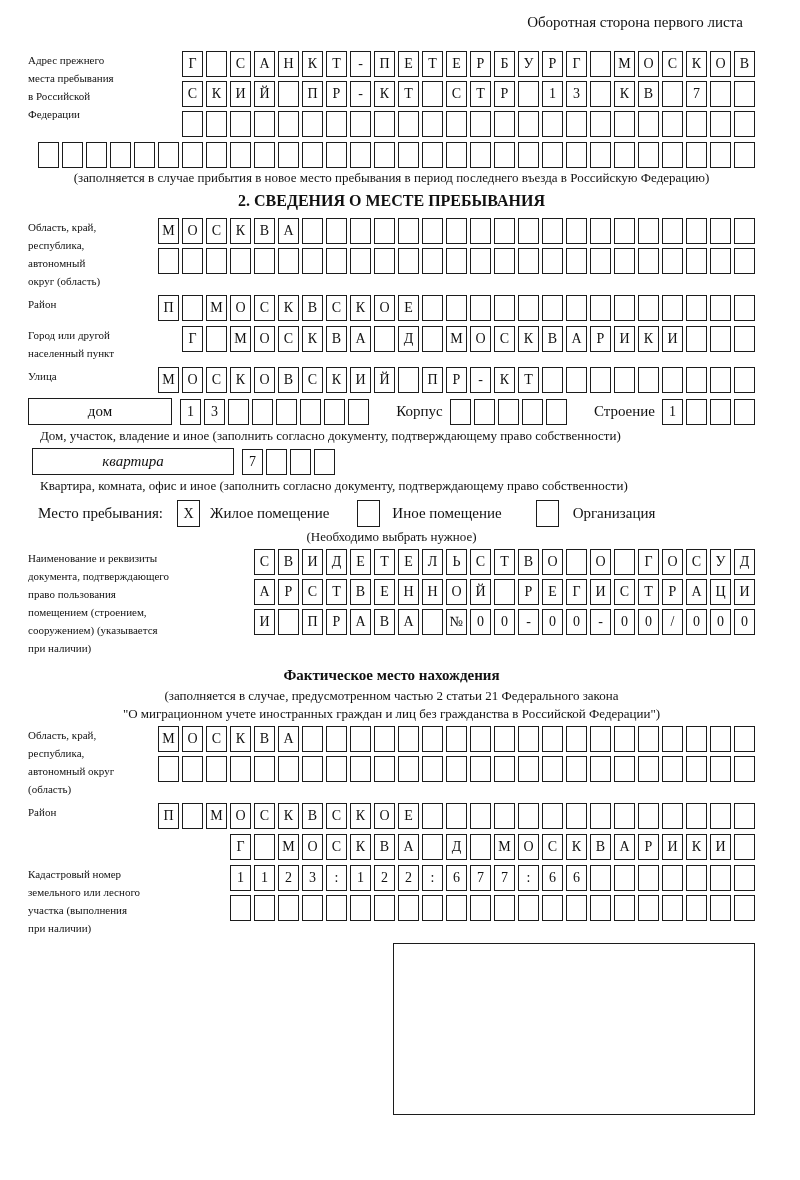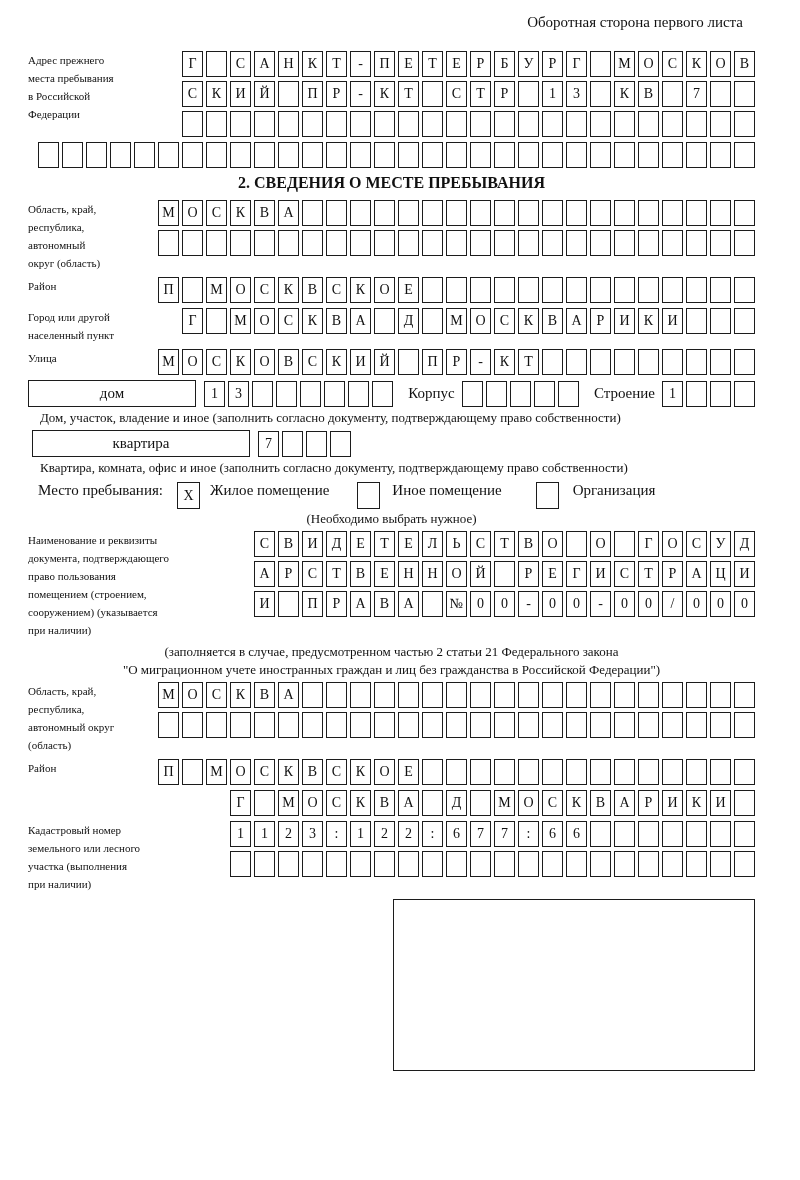"(заполняется в случае прибытия в" div.caption { html: none -> <div>(заполняется в случае прибытия в новое место пребывания в период последнего въезда в Российскую Федерацию)</div> }
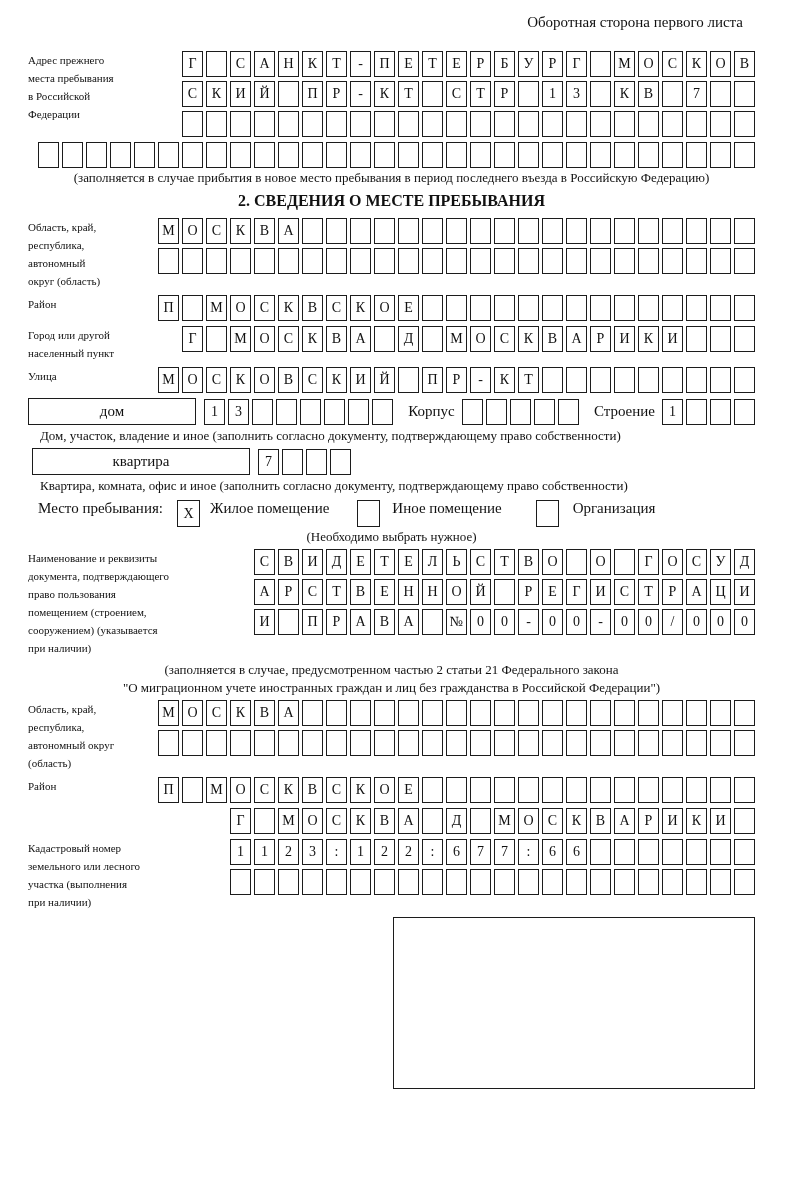"дом" div.widebox { width: 168px -> 144px }
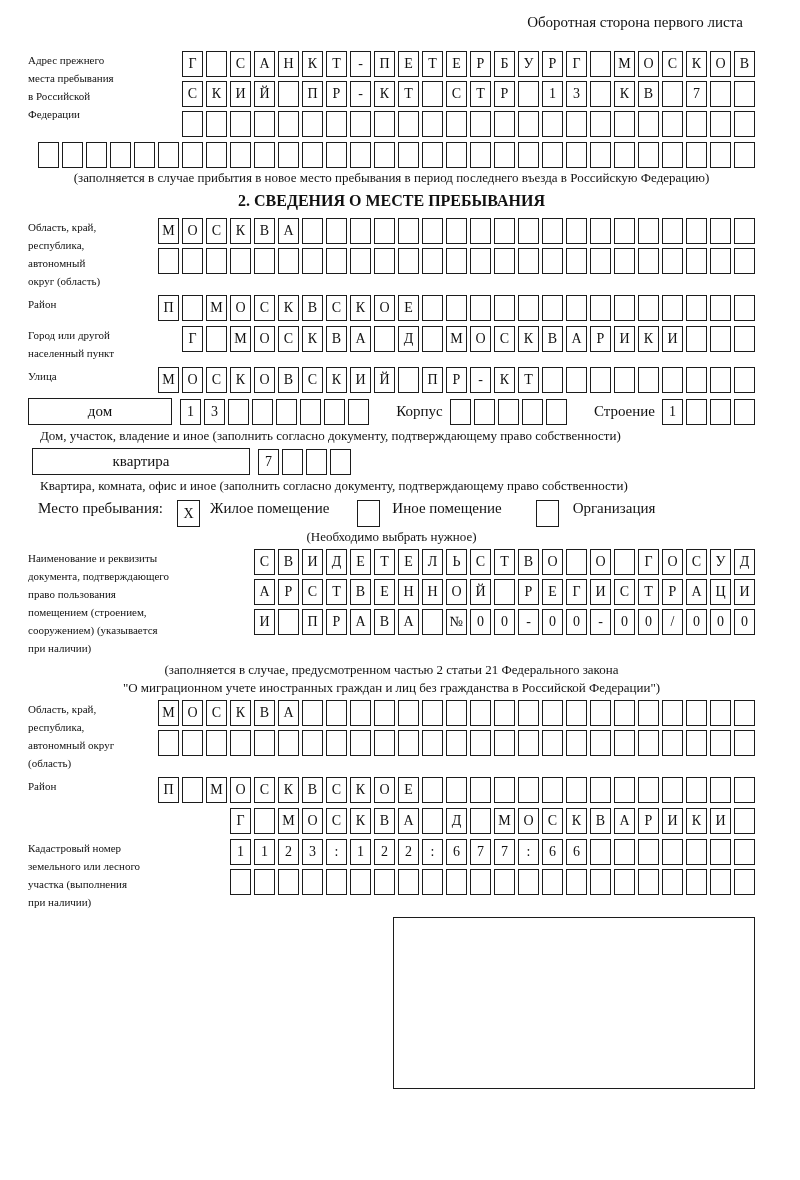"квартира" div.widebox { font-style: none -> italic; width: 218px -> 202px }
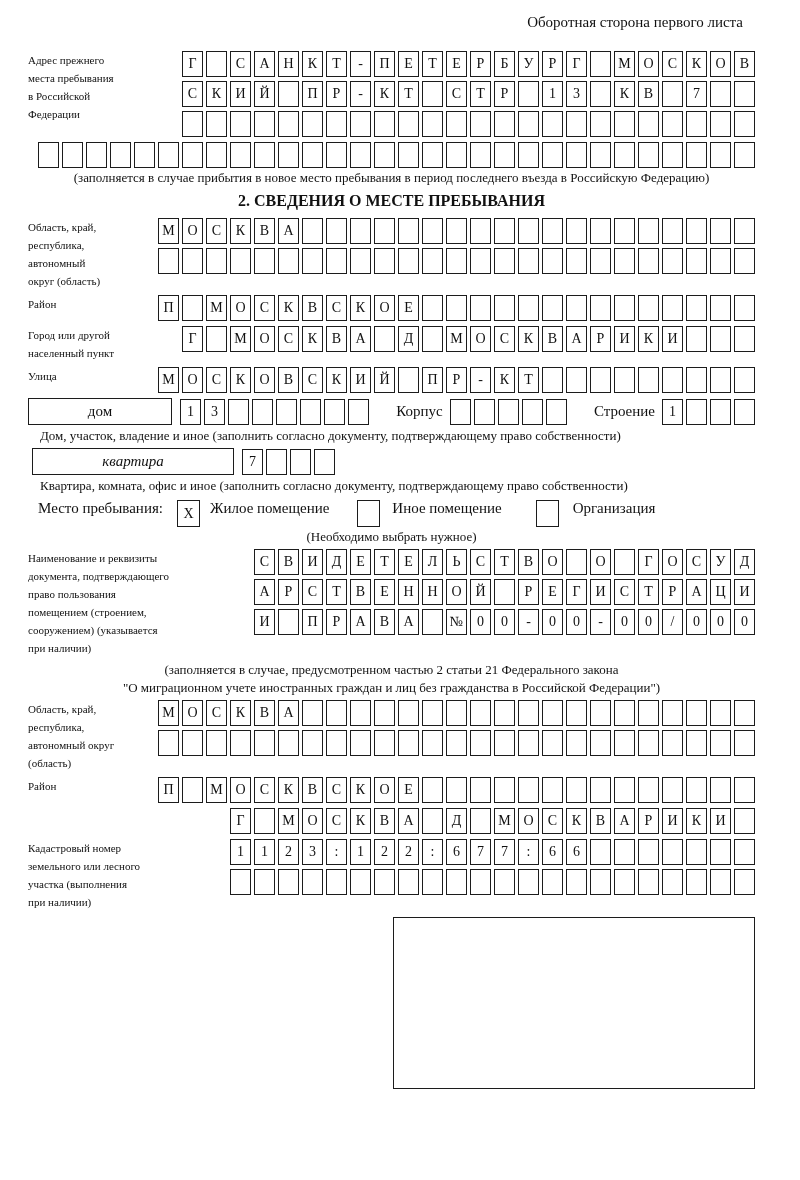"Место пребывания:" .mestorow { align-items: flex-start -> center }
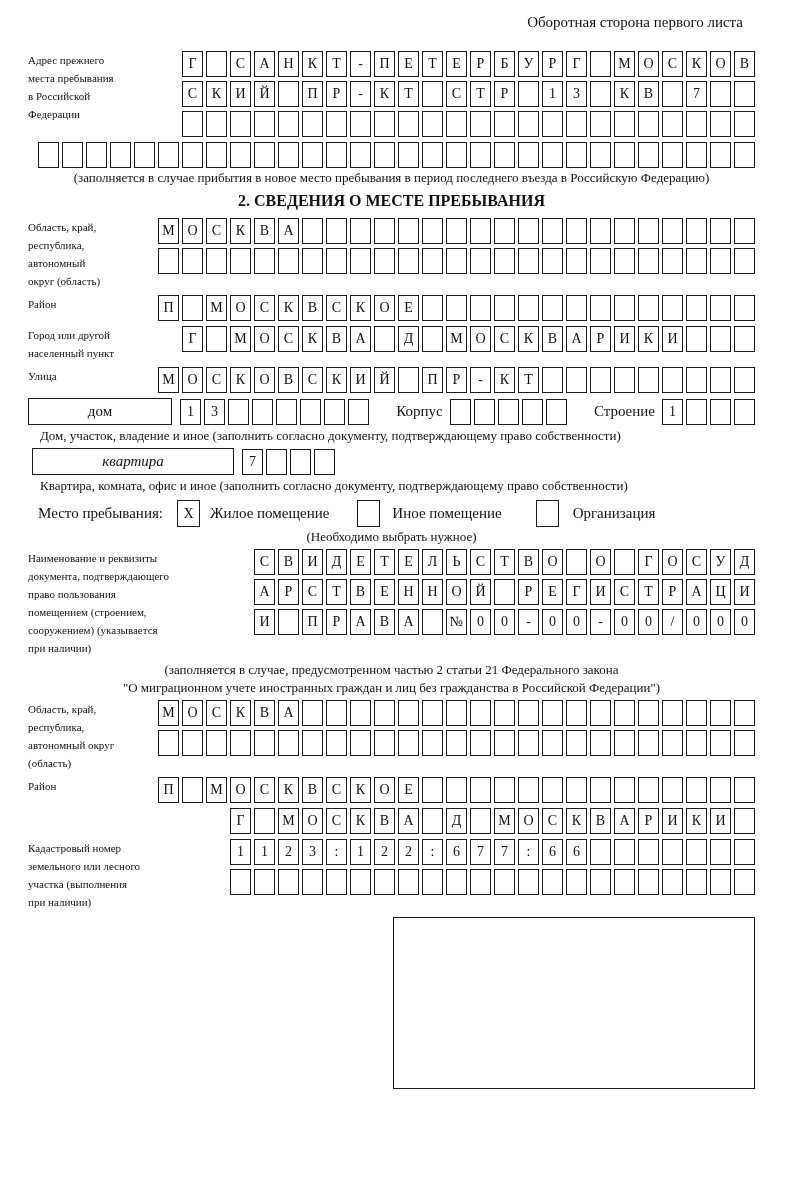"Фактическое место нахождения" div.h-bold2 { html: none -> <div>Фактическое место нахождения</div> }
